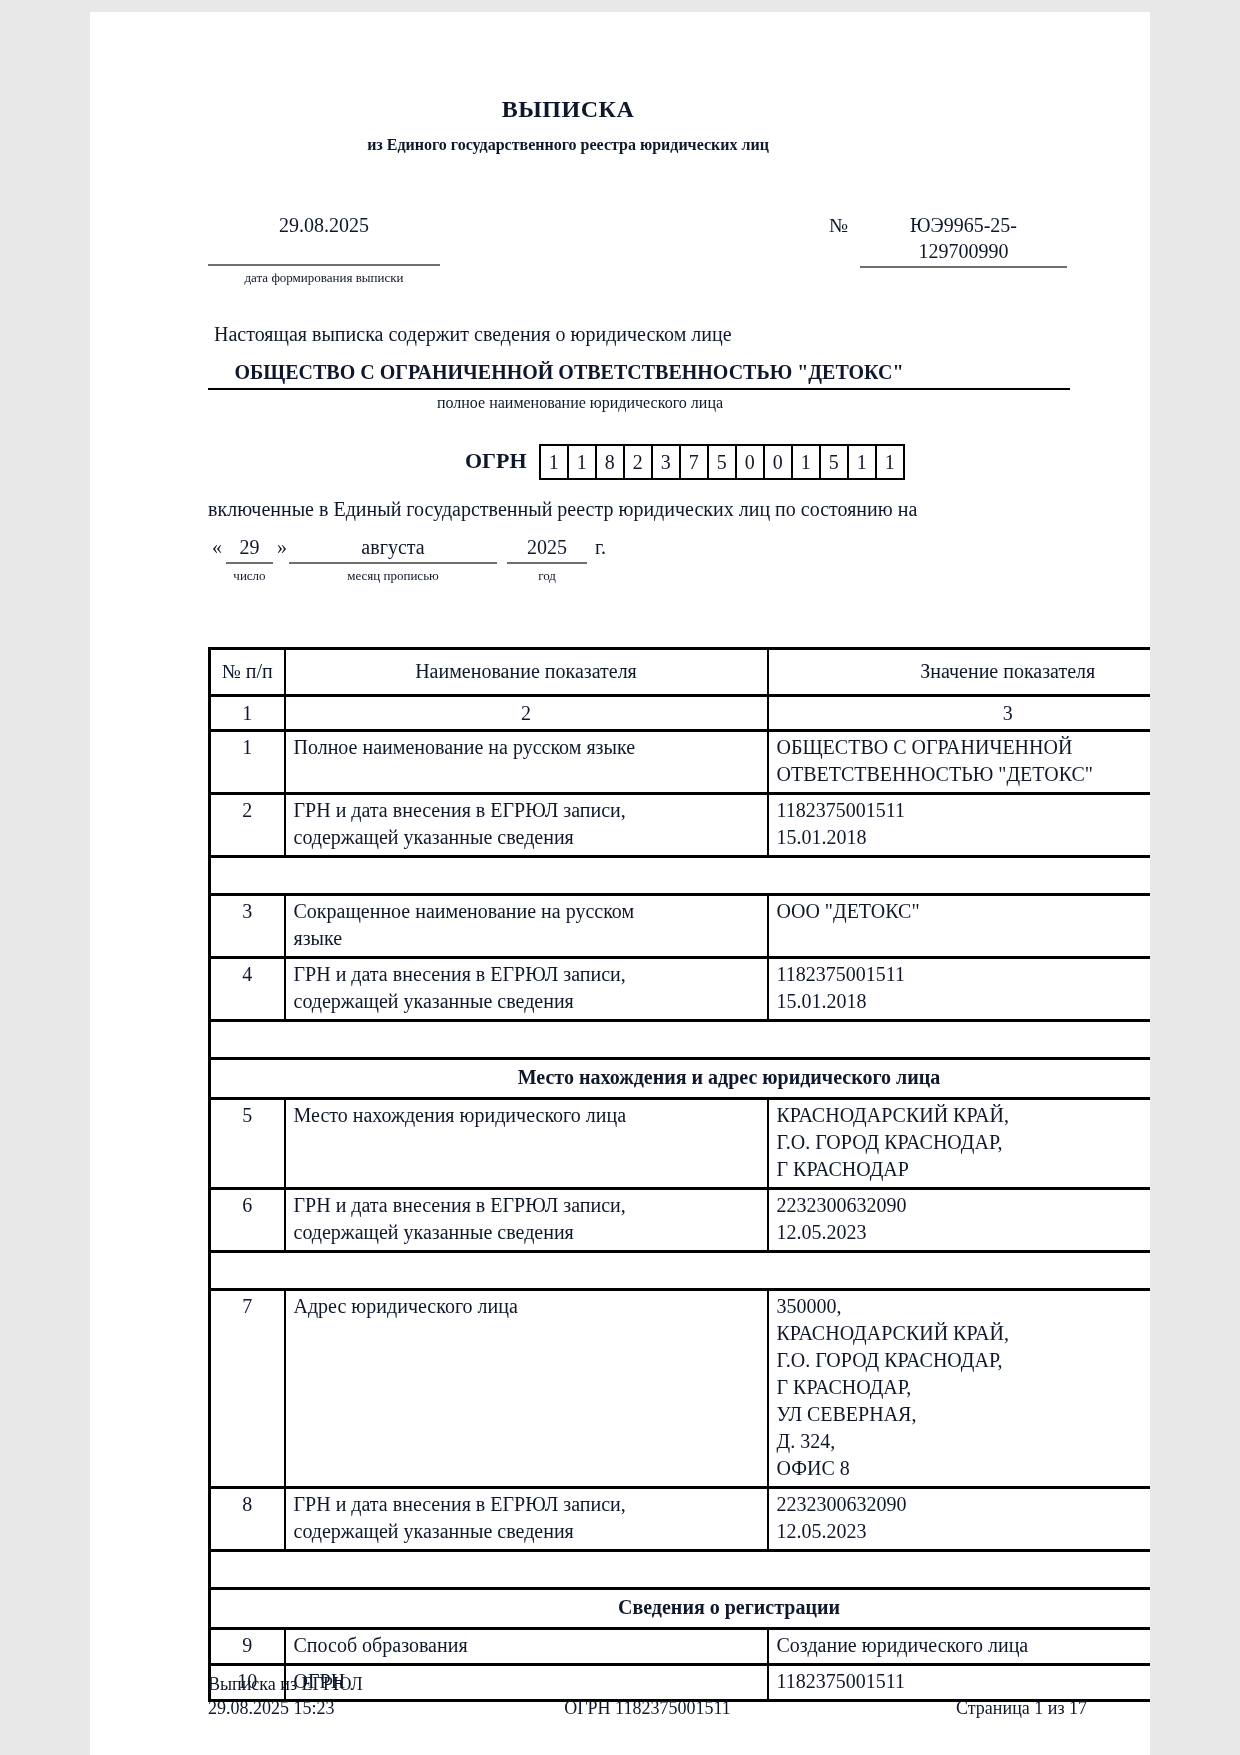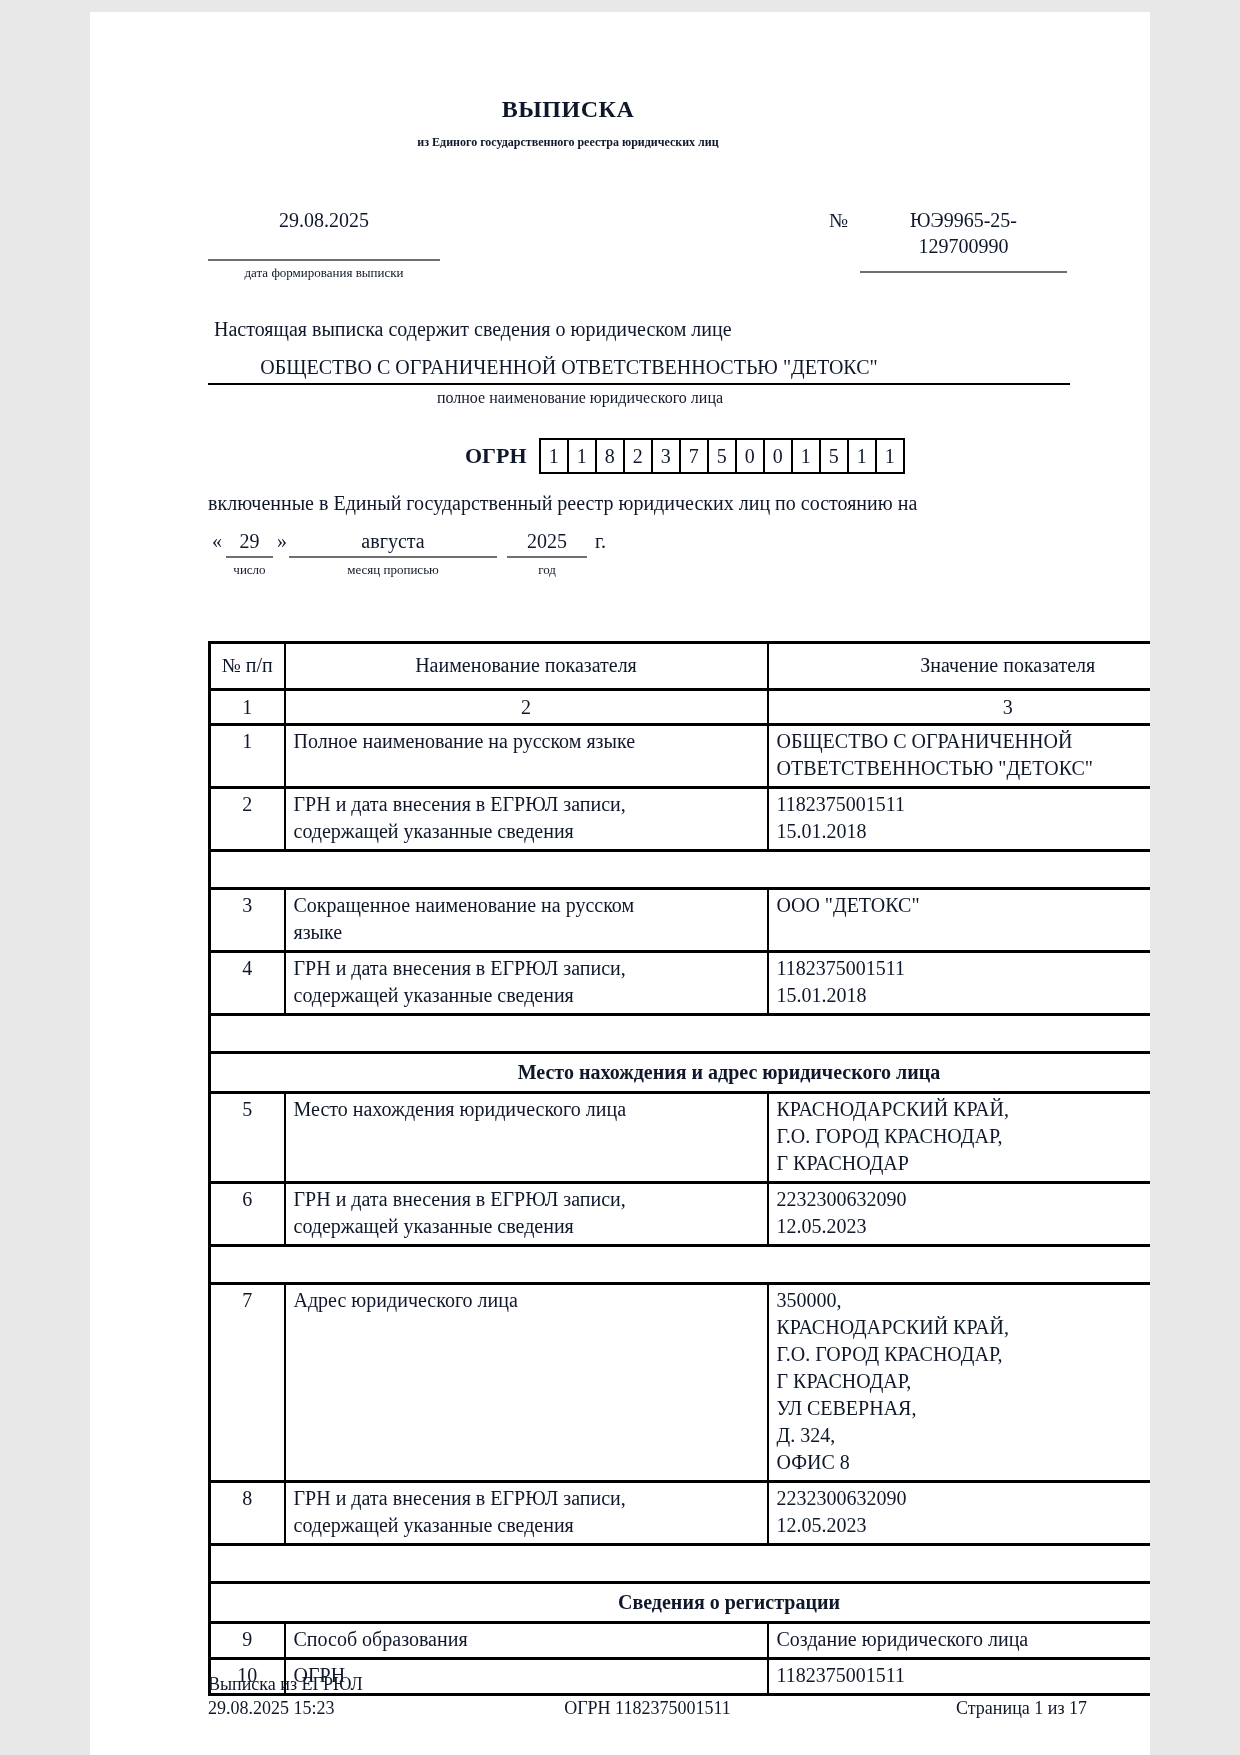"из Единого государственного реестра" .doc-subtitle { font-size: 12px -> 16px }
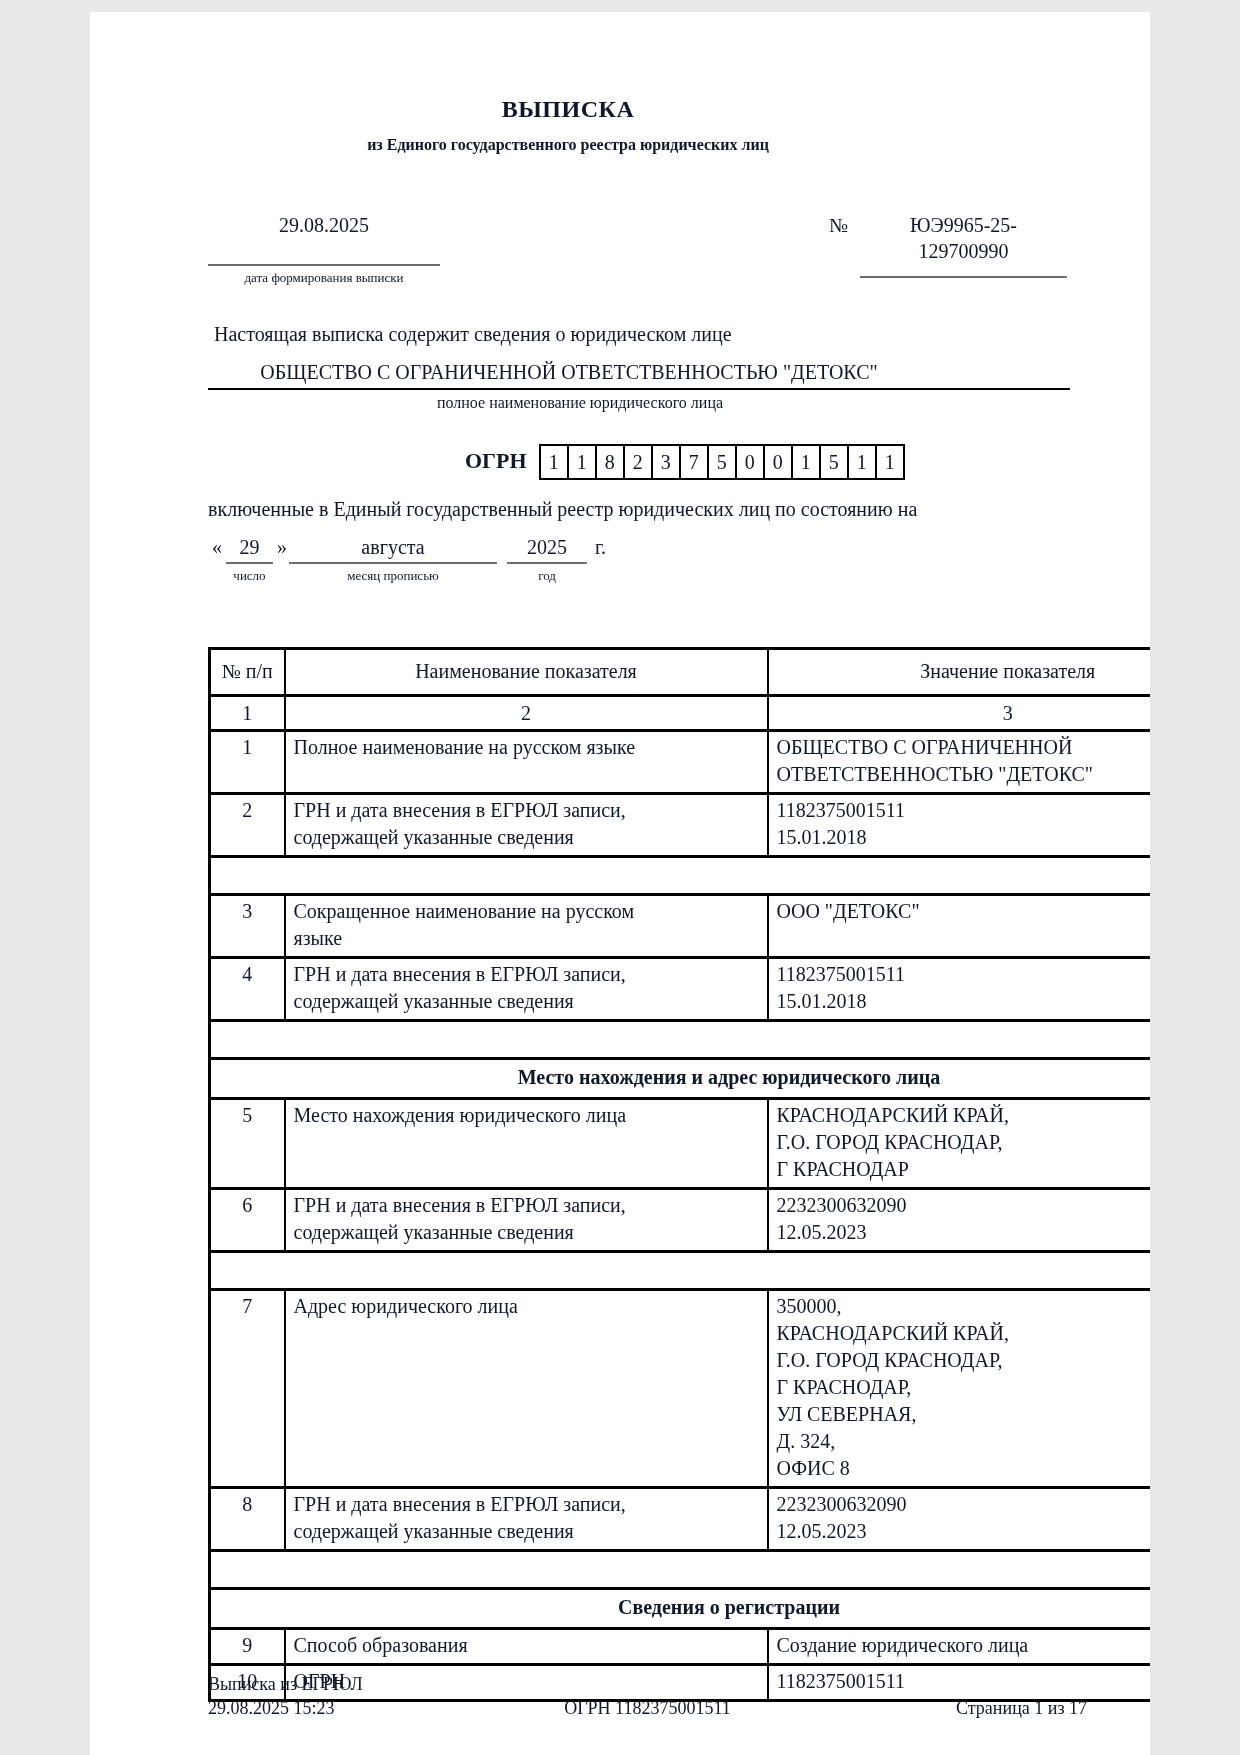"ЮЭ9965-25-" .num-field { padding-bottom: 12px -> 2px }
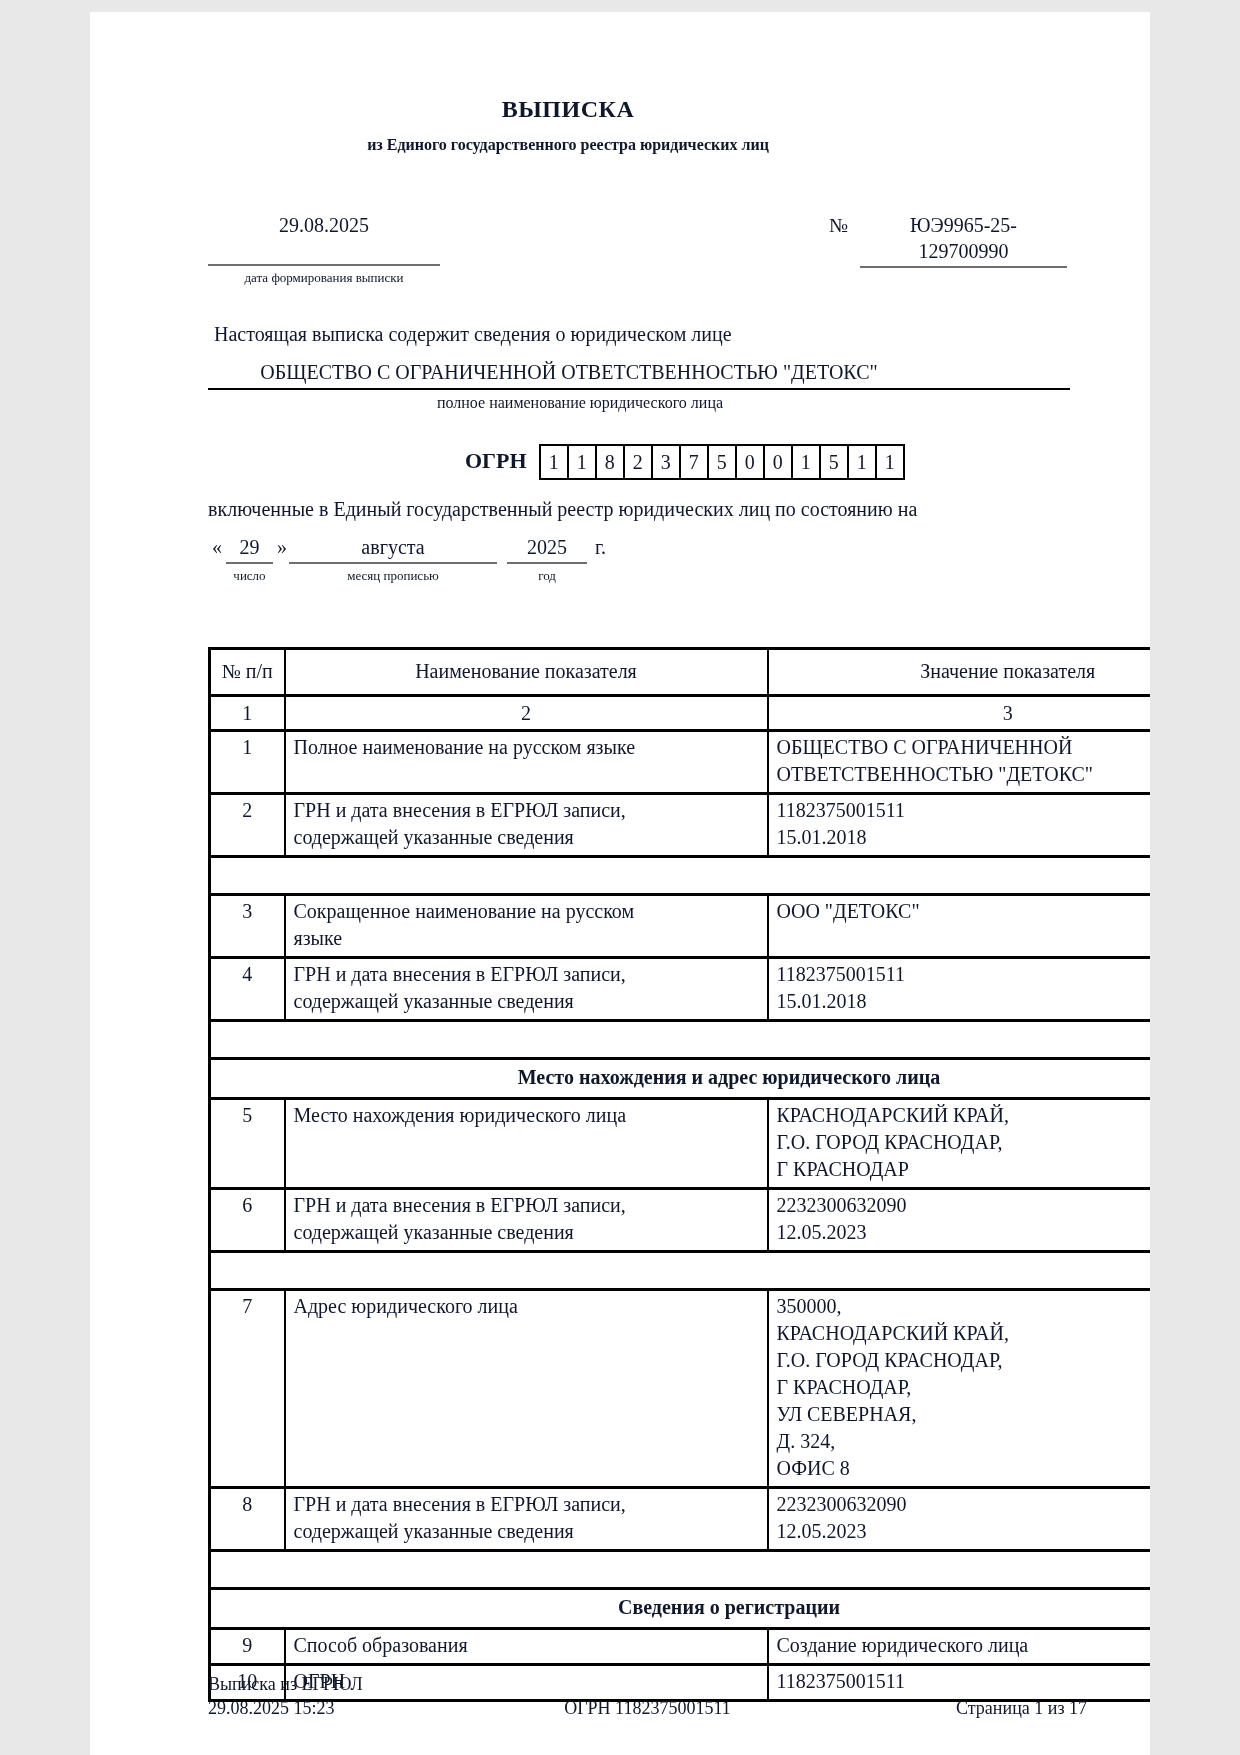"ОБЩЕСТВО С ОГРАНИЧЕННОЙ ОТВЕТСТВЕННОСТЬЮ" .company-text { font-weight: none -> bold }
